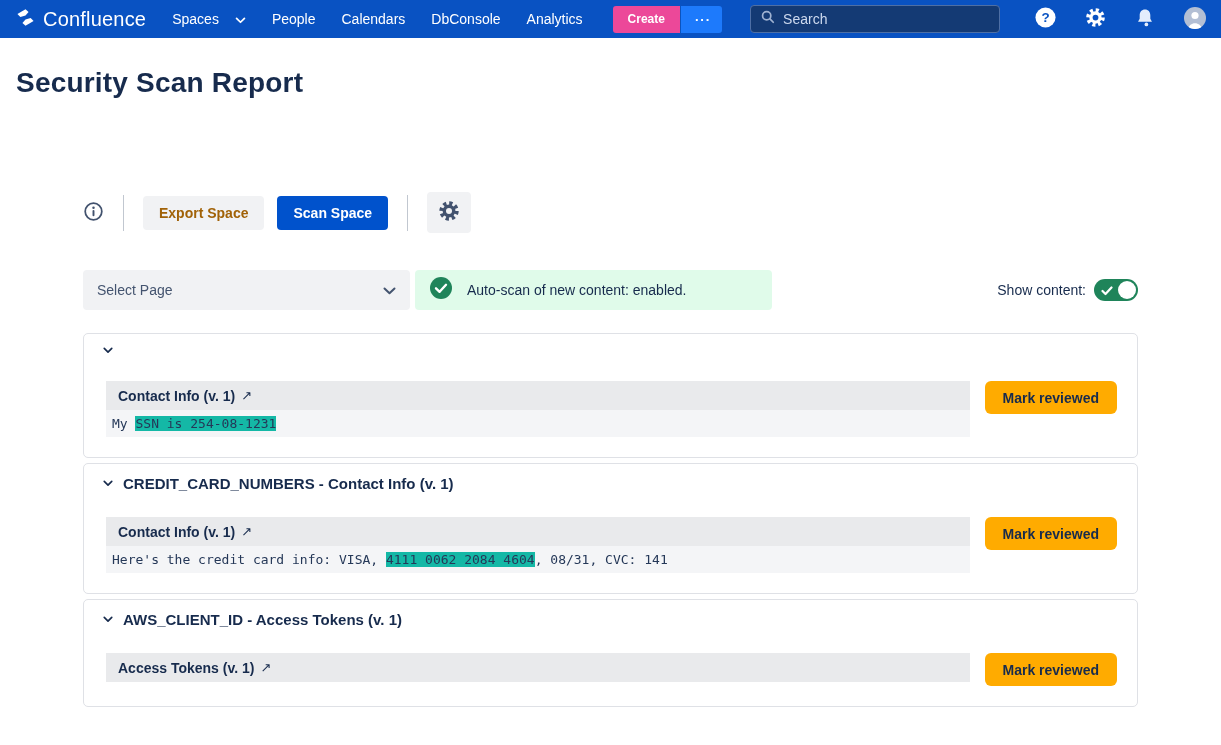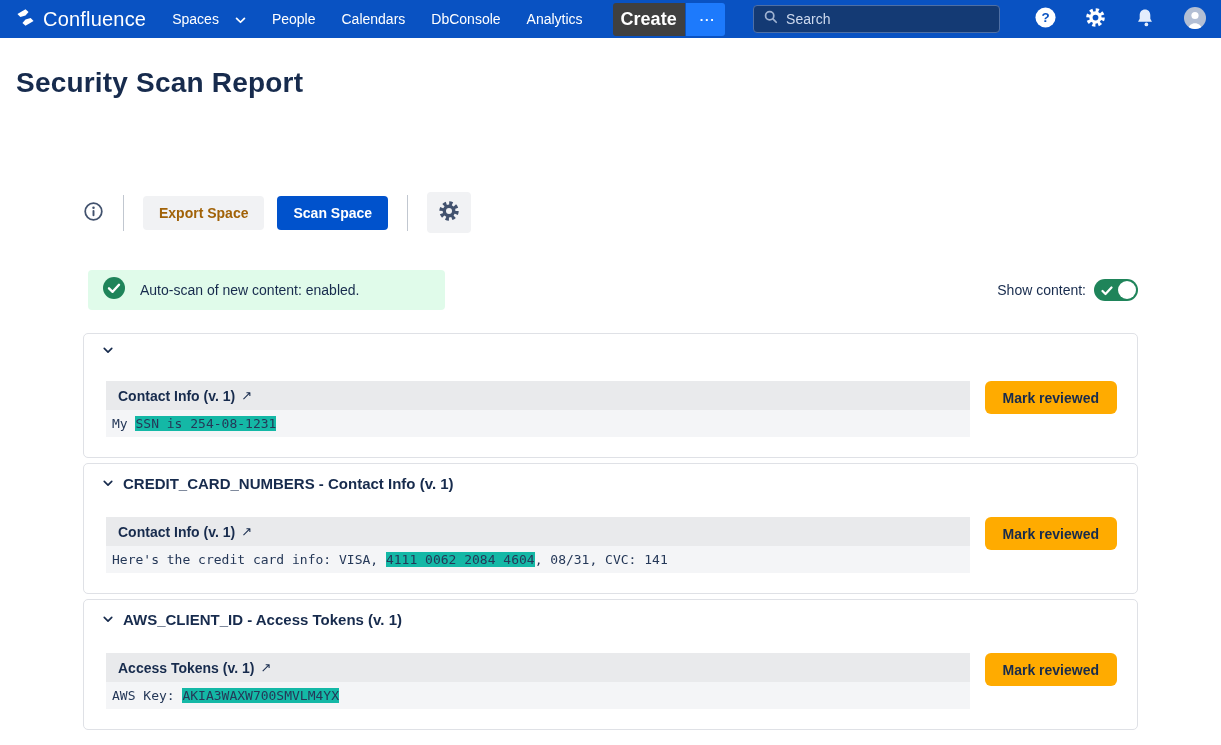"Create" .btn-create { background: #404040 -> #ec4899; font-size: 18px -> 12px; padding: 6px 8px -> 6px 15px }
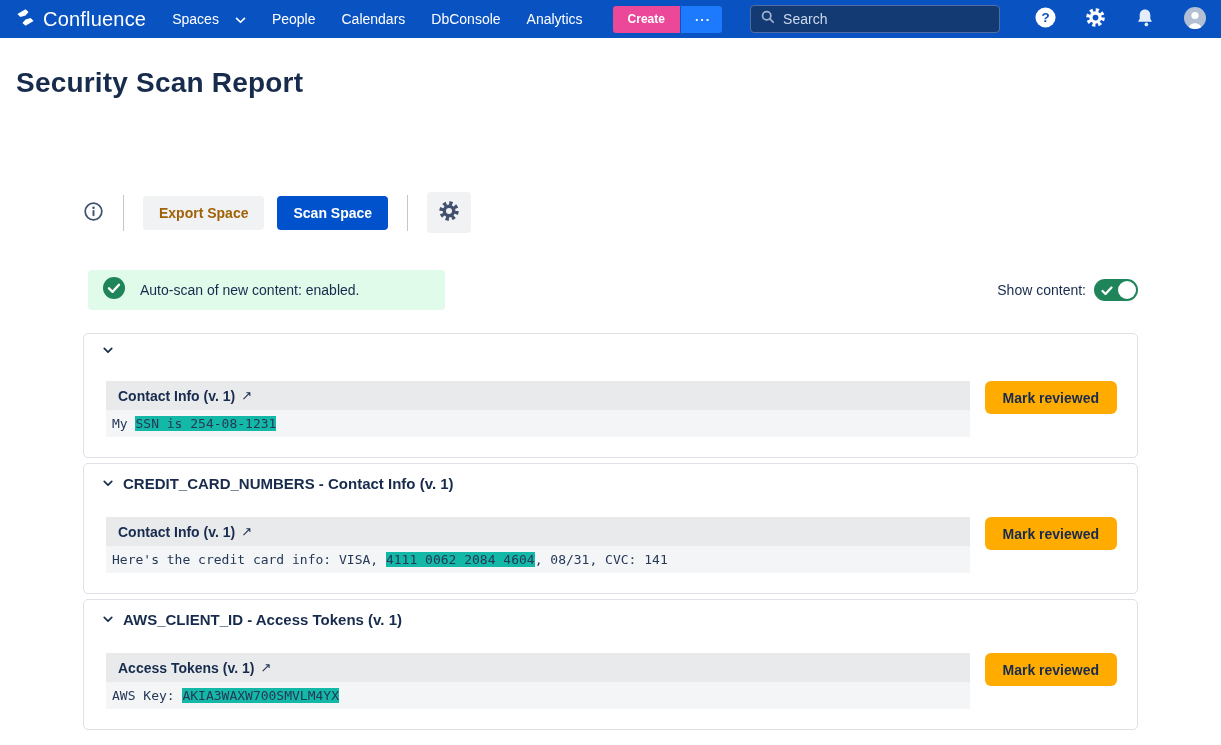"Select Page" div.select-page { html: none -> <div> <span>Select Page</span> <span> <svg> <path></path> </svg> </span> </div> }
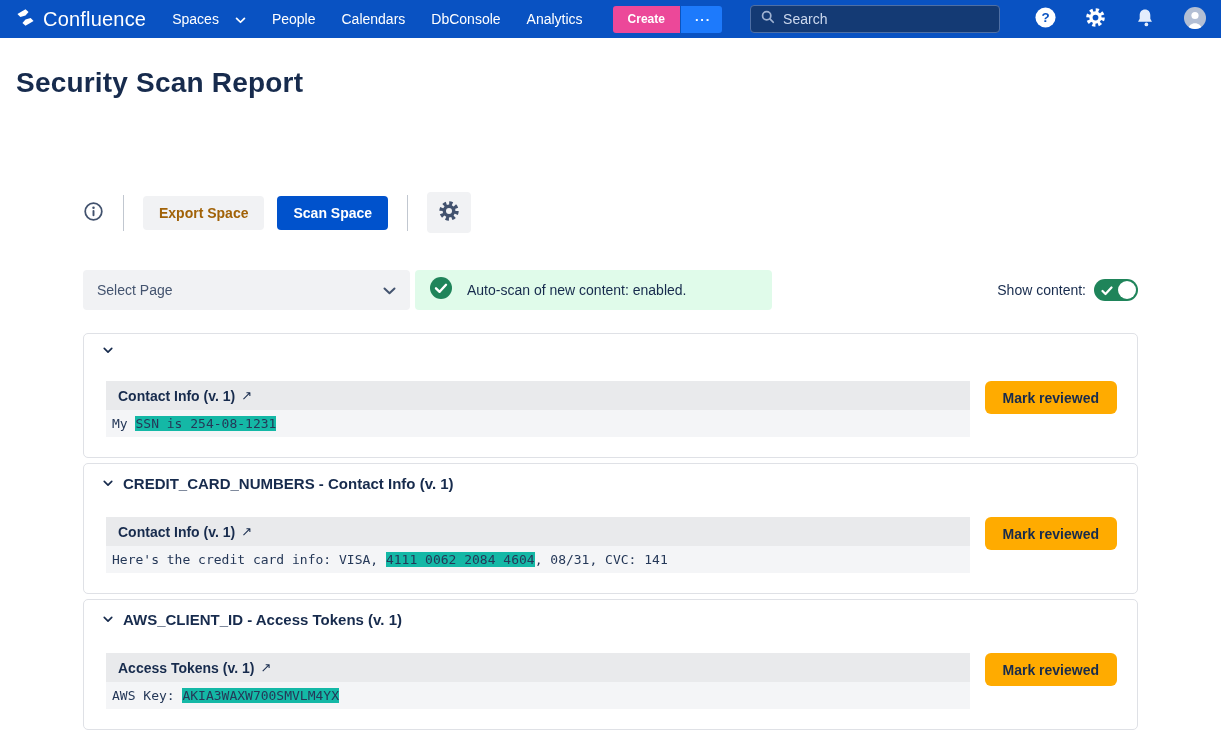"AWS Key:" div.finding-body { html: <div><span>AWS Key: </span><span>AKIA3WAXW700SMVLM4YX</span><span></span></div> -> none }
